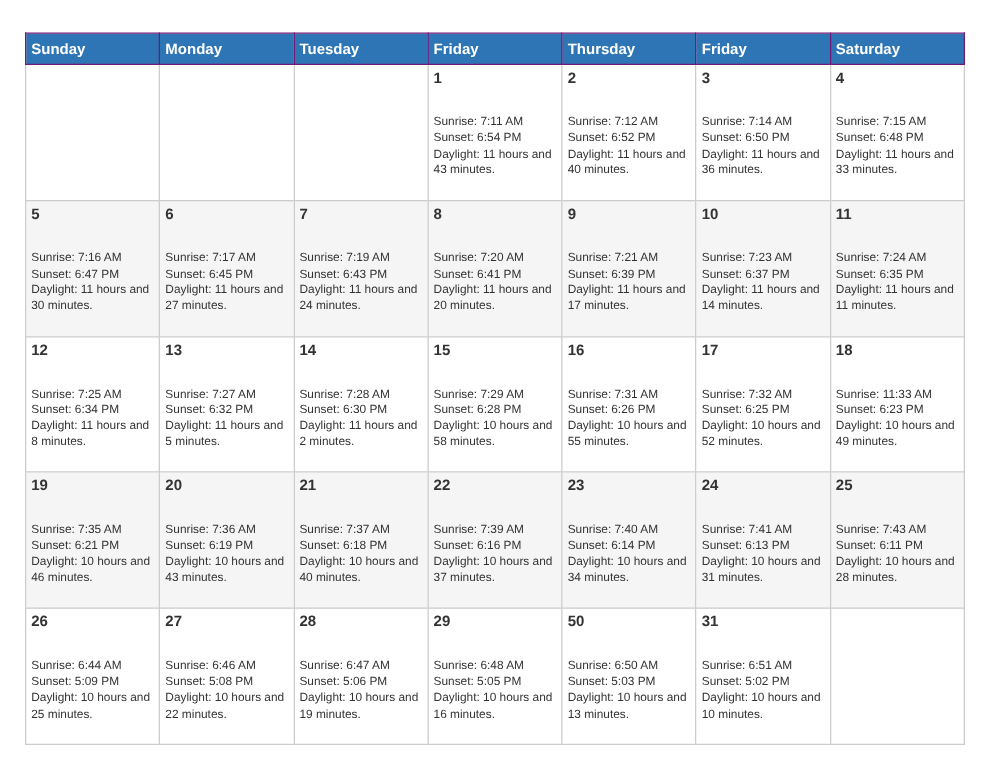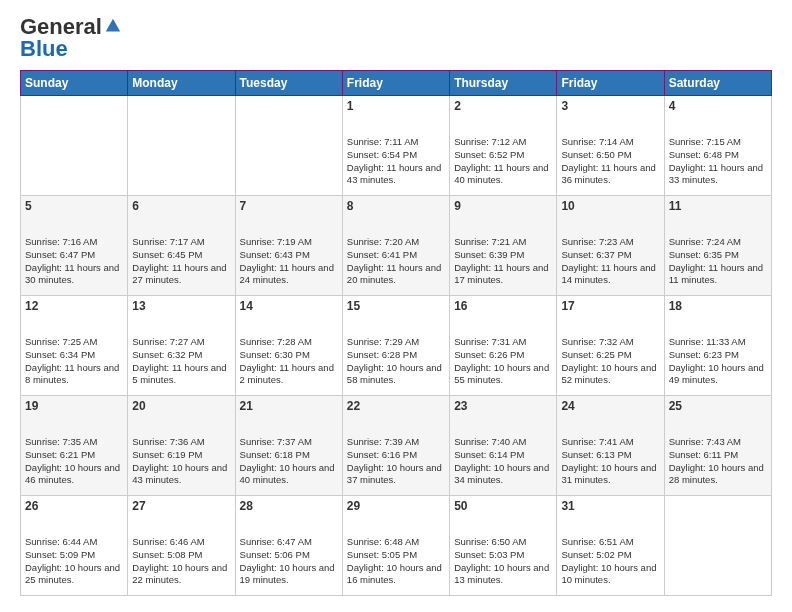"General" div.logo { html: <div> <div> <div> <span>General</span> <svg> <polygon></polygon> </svg> </div> <div> <span>Blue</span> </div> </div> </div> -> none }
